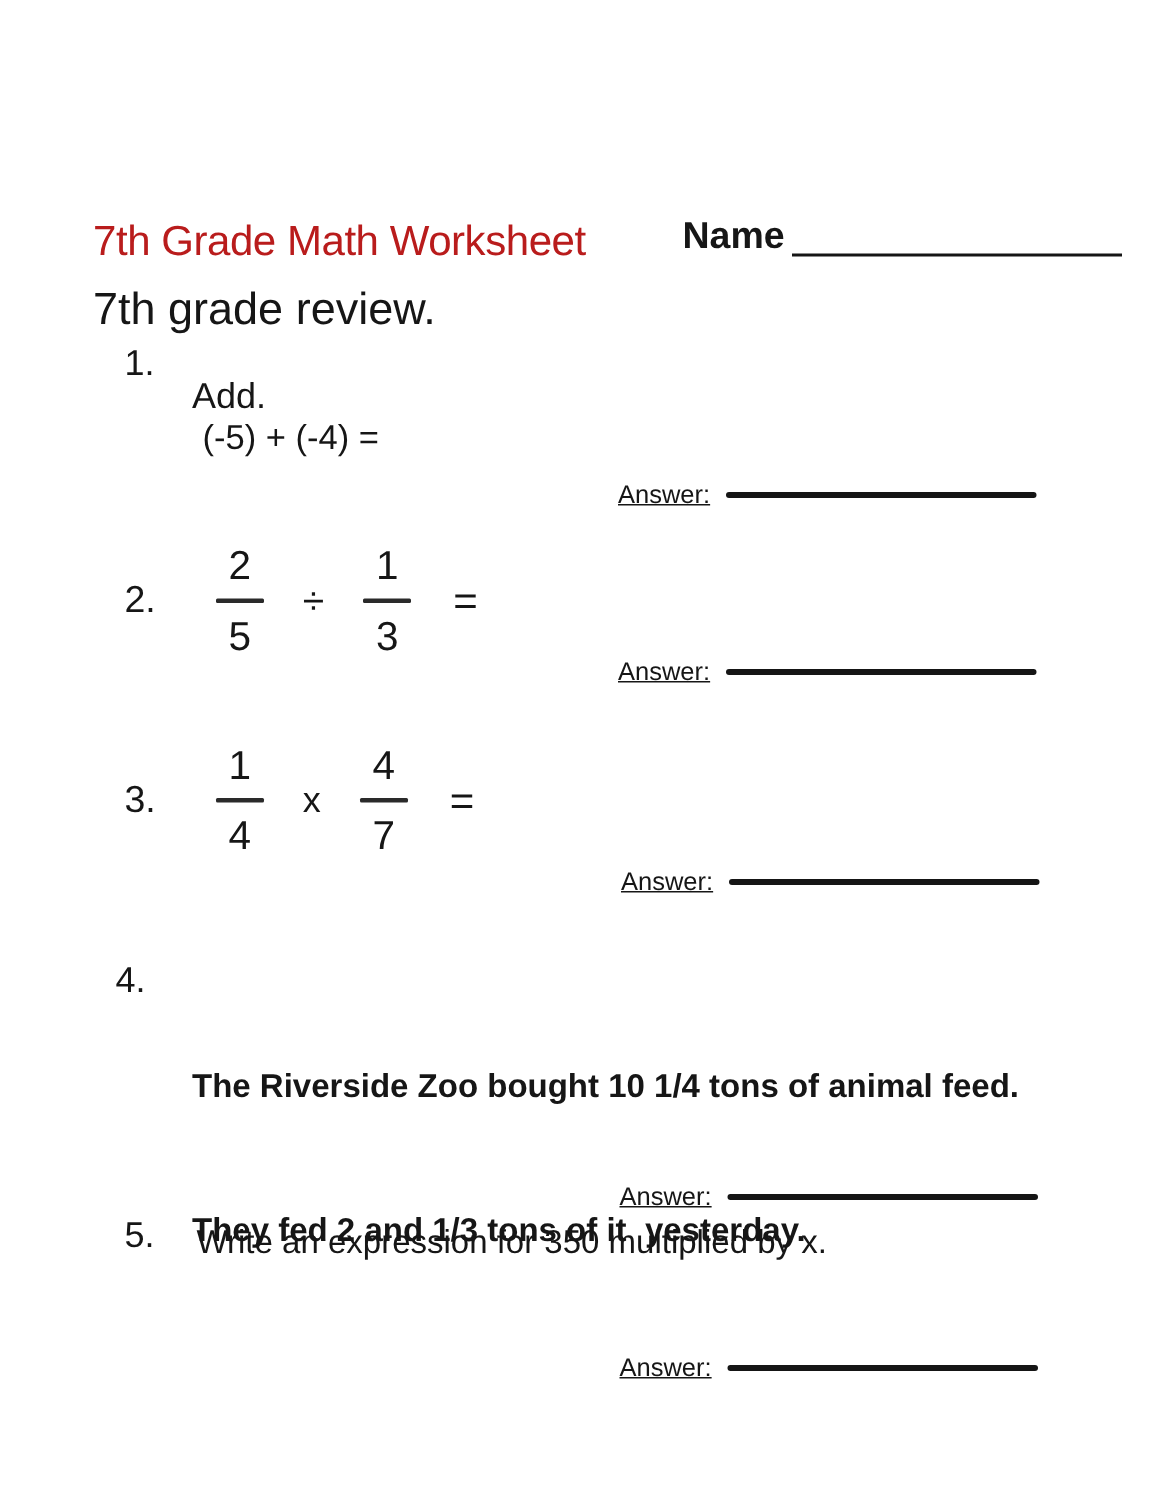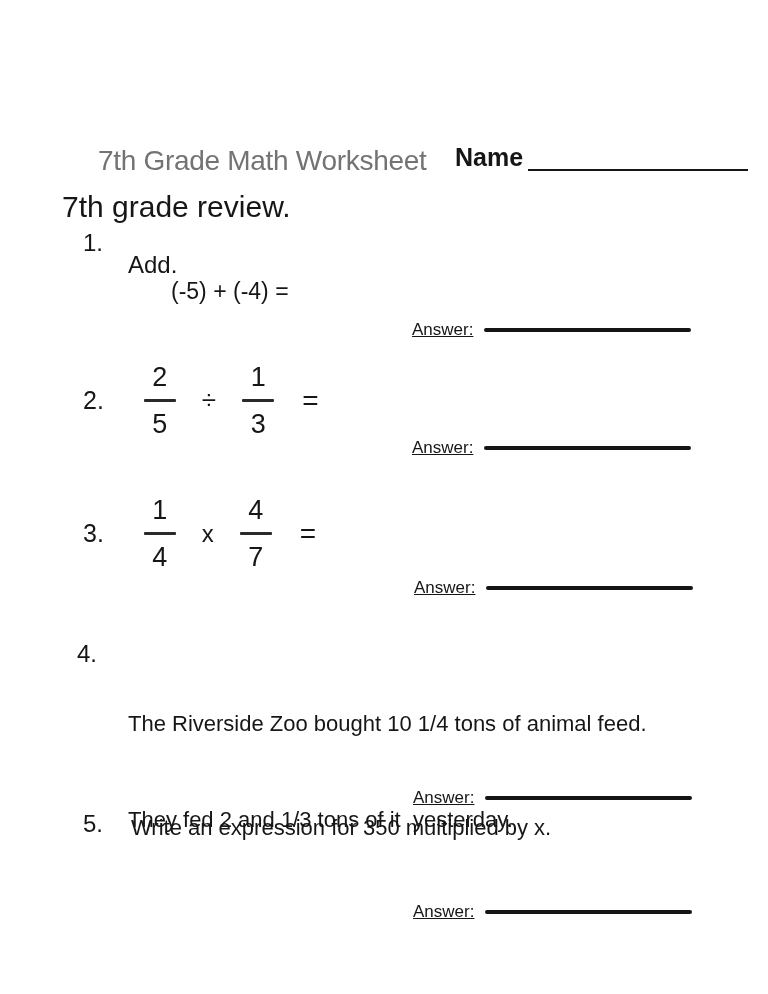"7th Grade Math Worksheet" .title { color: #737373 -> #b91c1c; margin-left: 36px -> none }
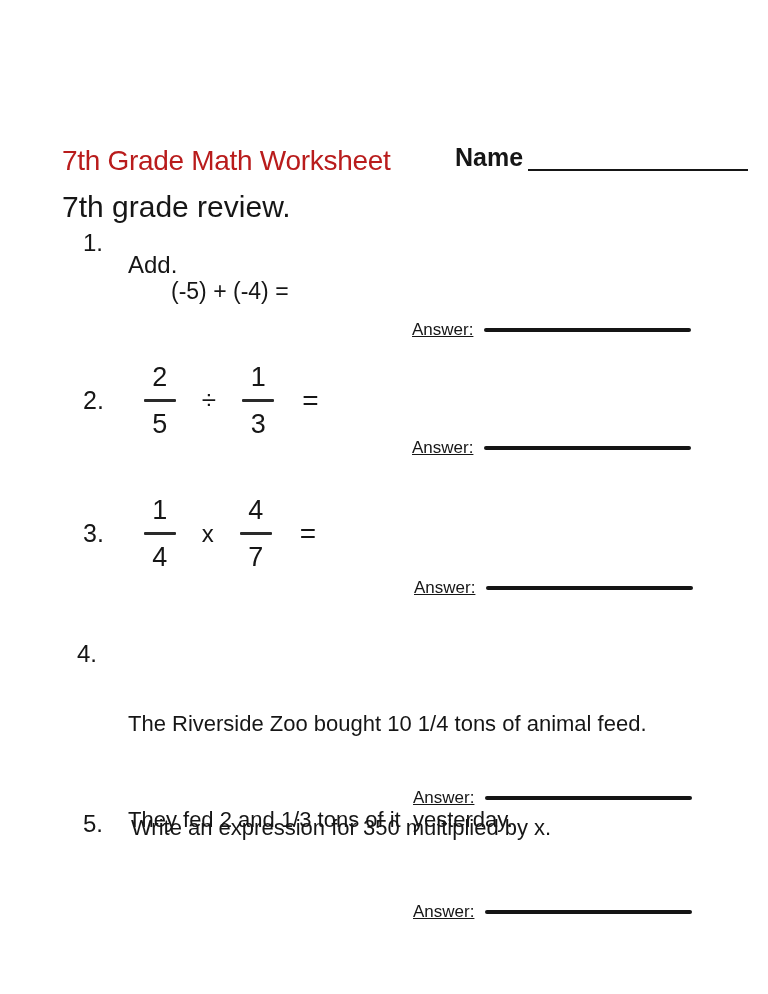"(-5) + (-4) =" .p-expression { margin-left: 36px -> none }
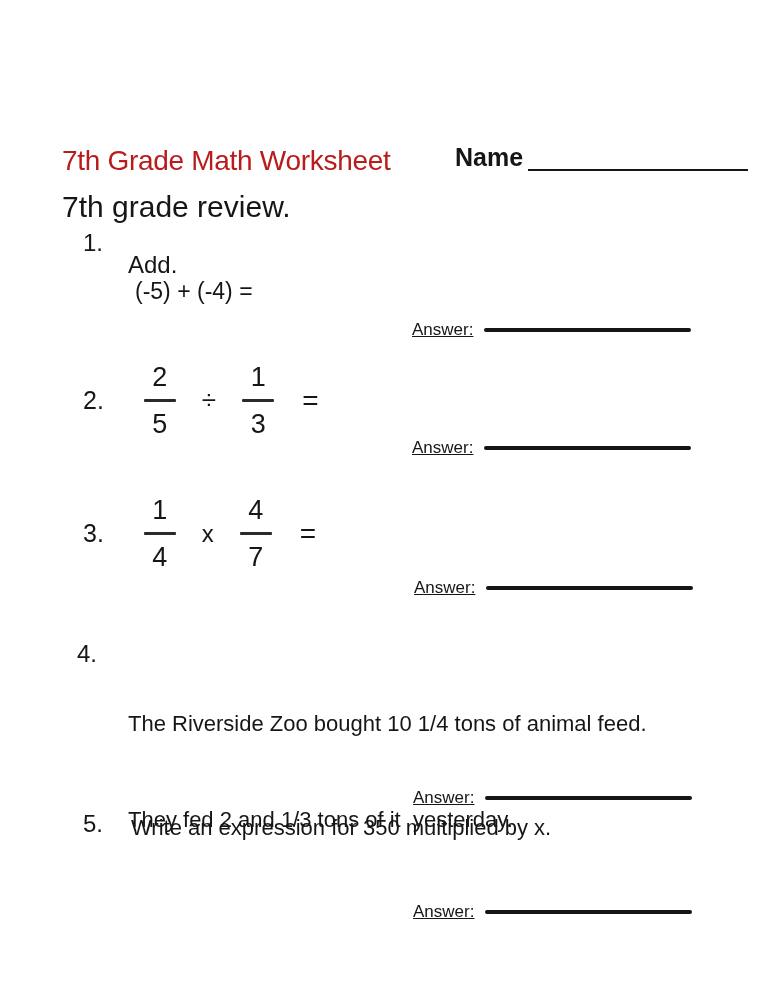"The Riverside Zoo bought 10" div.abs { font-weight: none -> bold }
